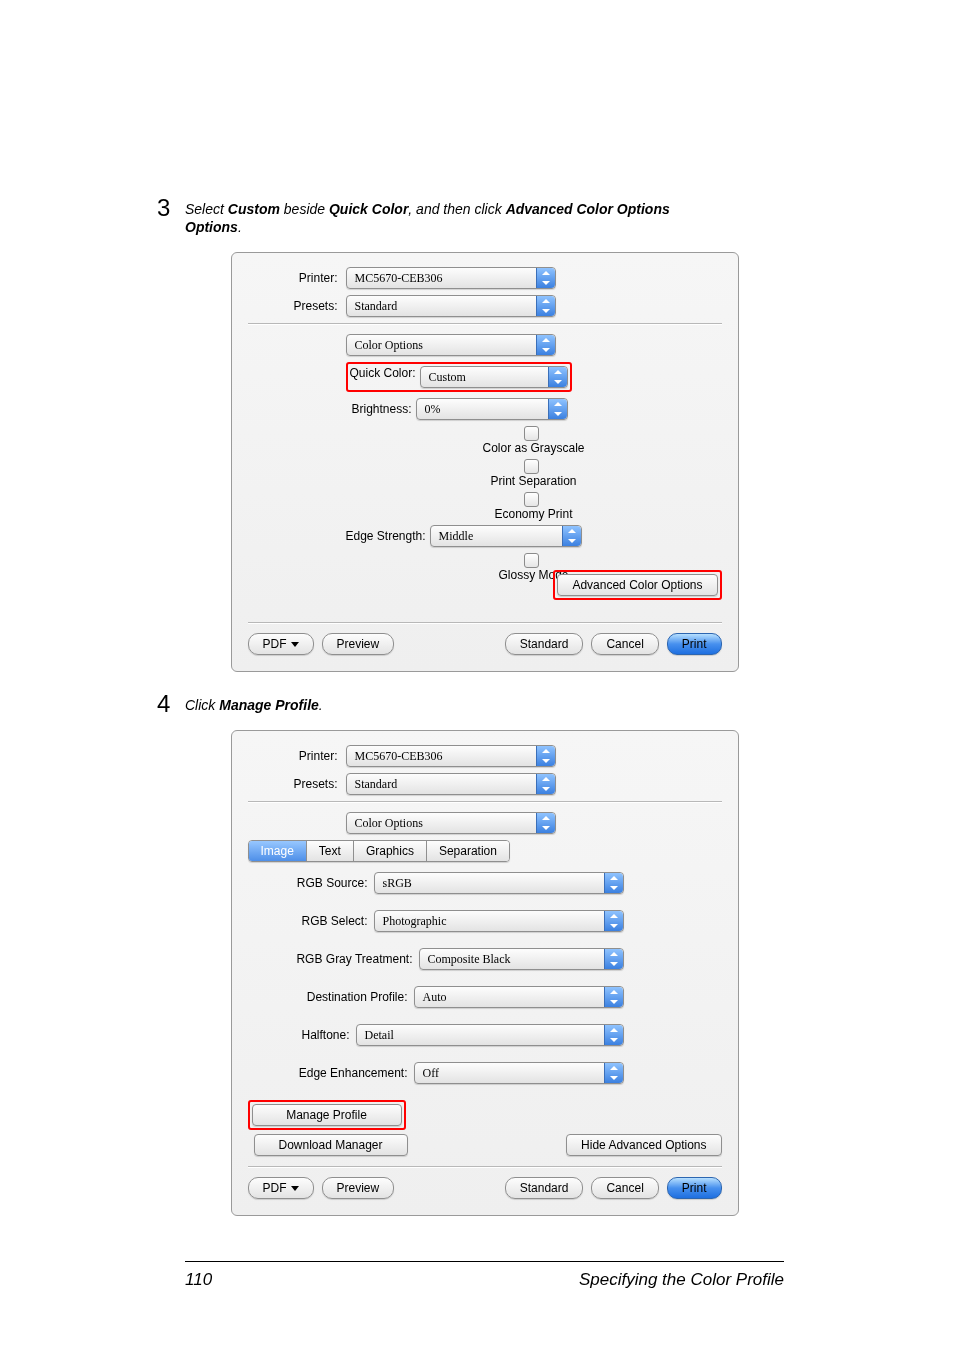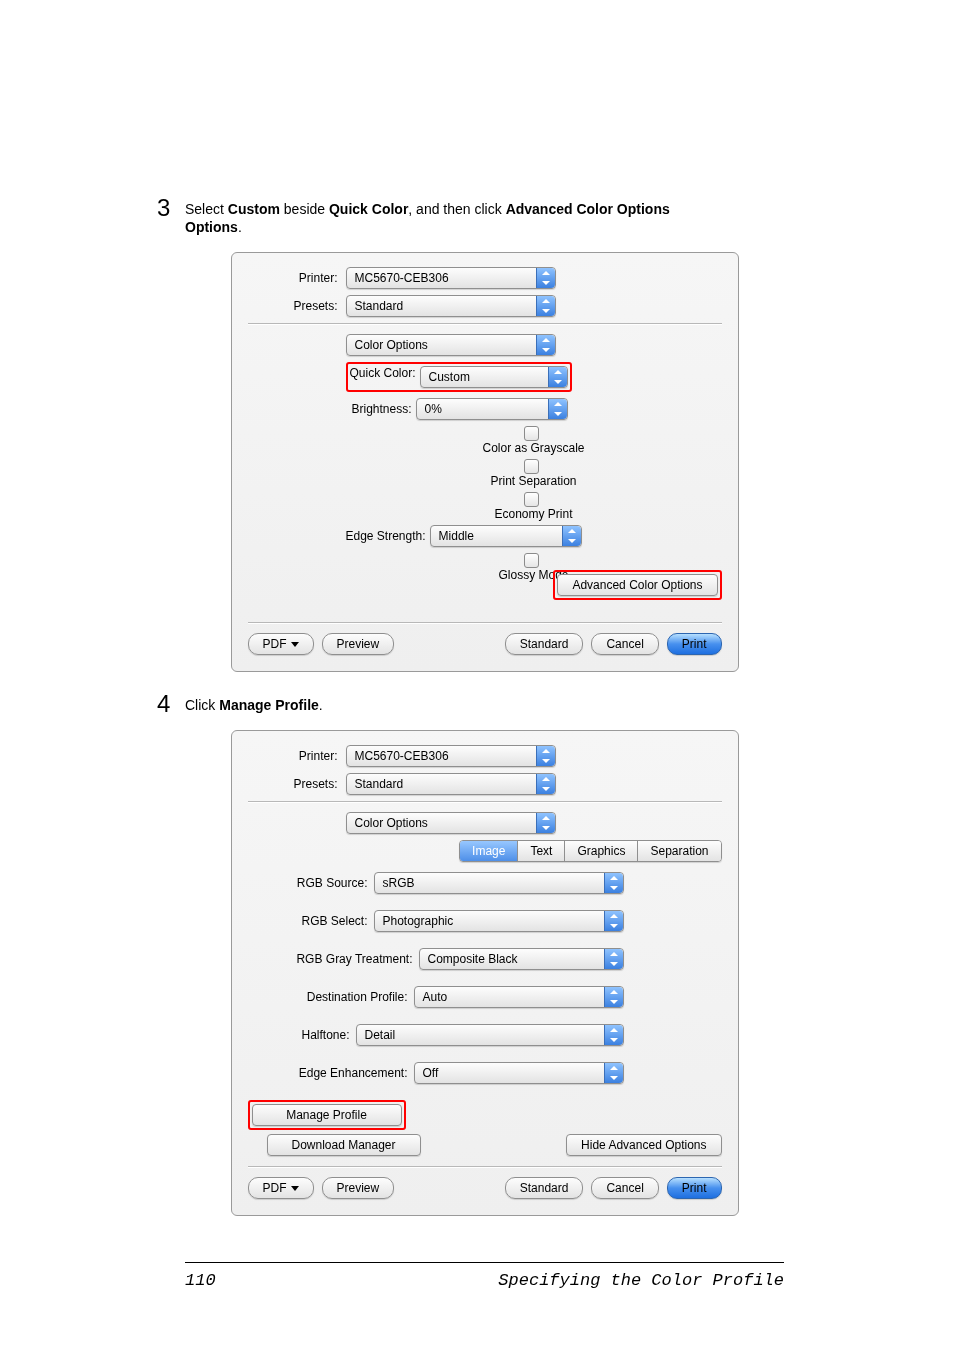"Select Custom beside Quick Color," .step-text { font-style: none -> italic }
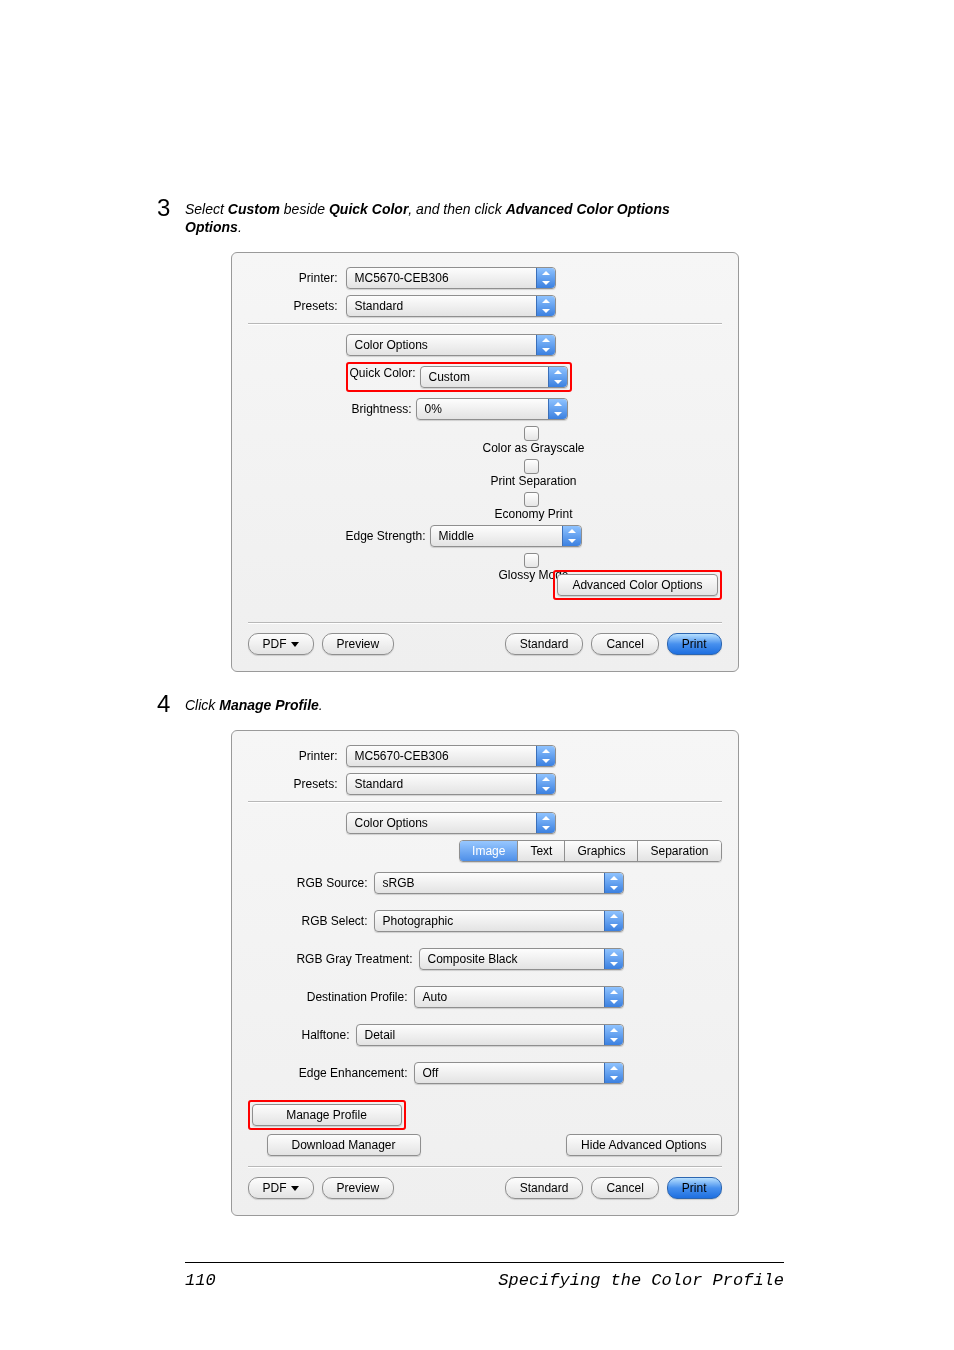"MC5670-CEB306" .aqua-select .sel-text { font-family: none -> Liberation Serif, serif }
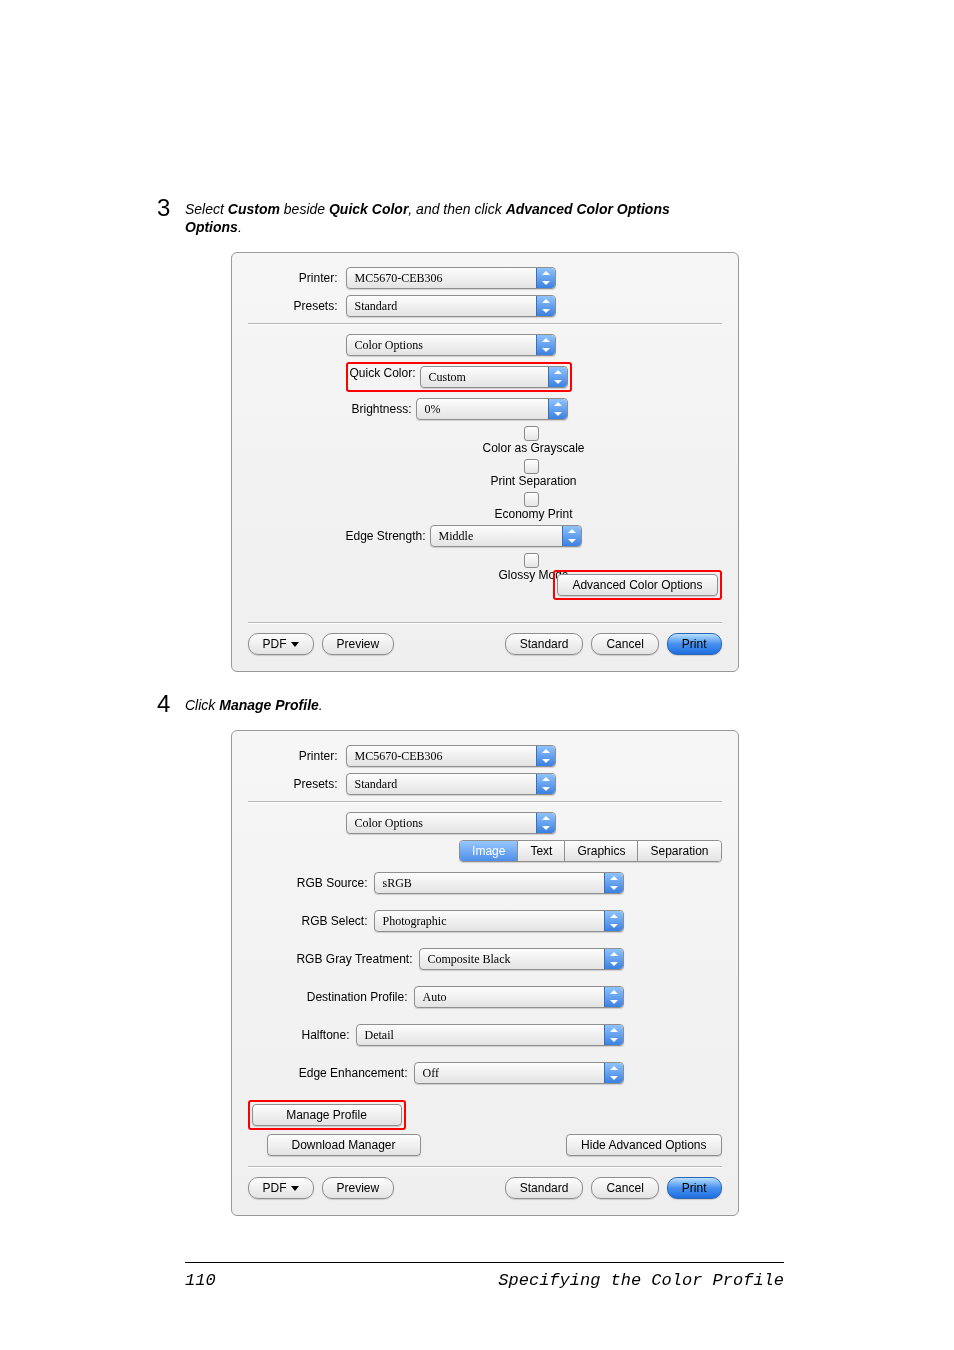"Image" div { text-align: right -> left }
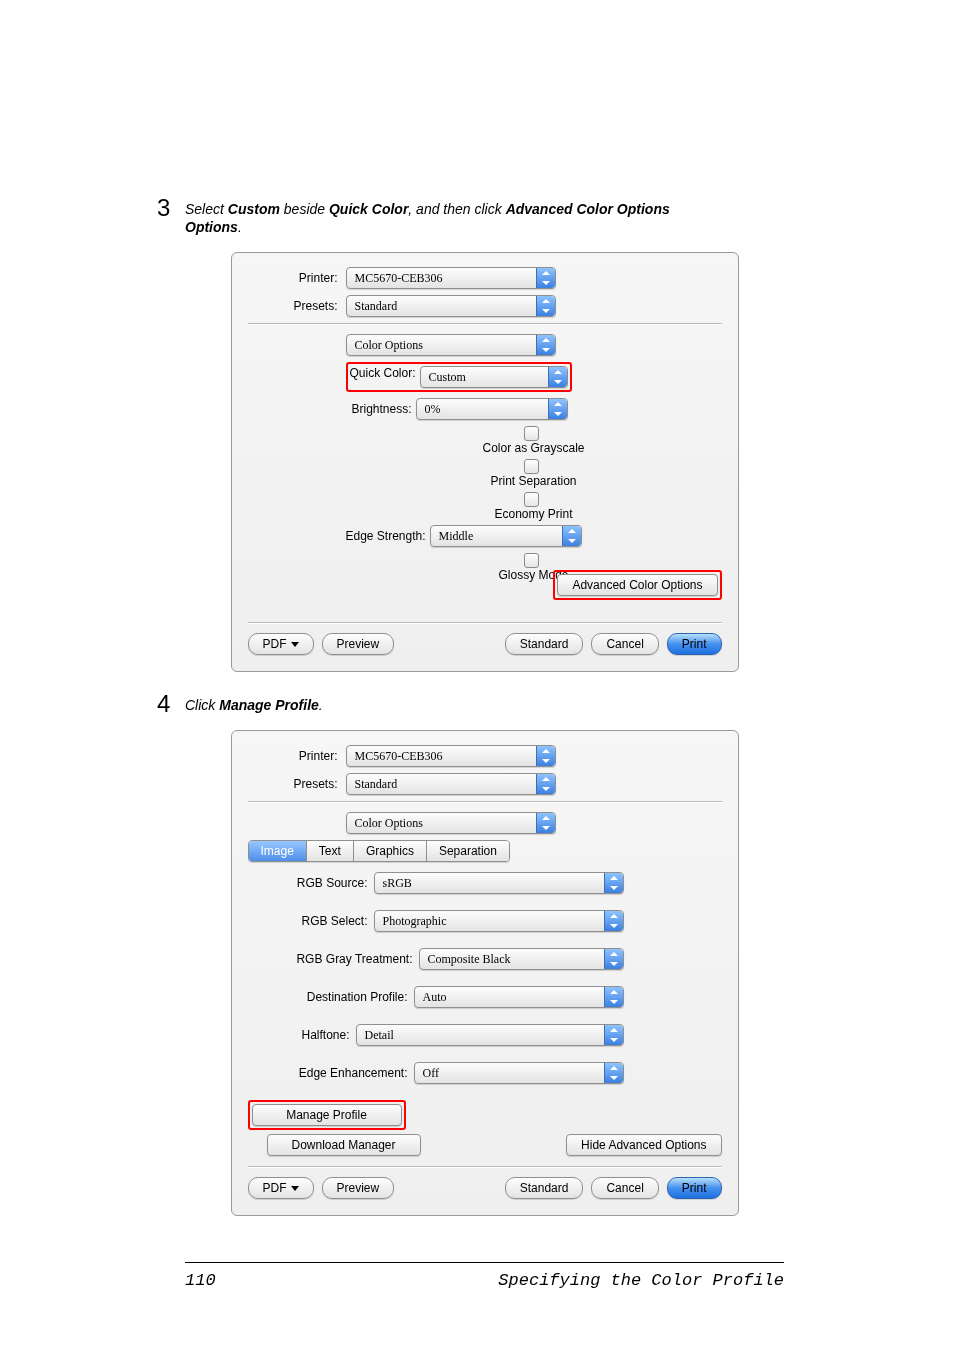"Download Manager" span.aqua-btn { margin-left: 19px -> 6px }
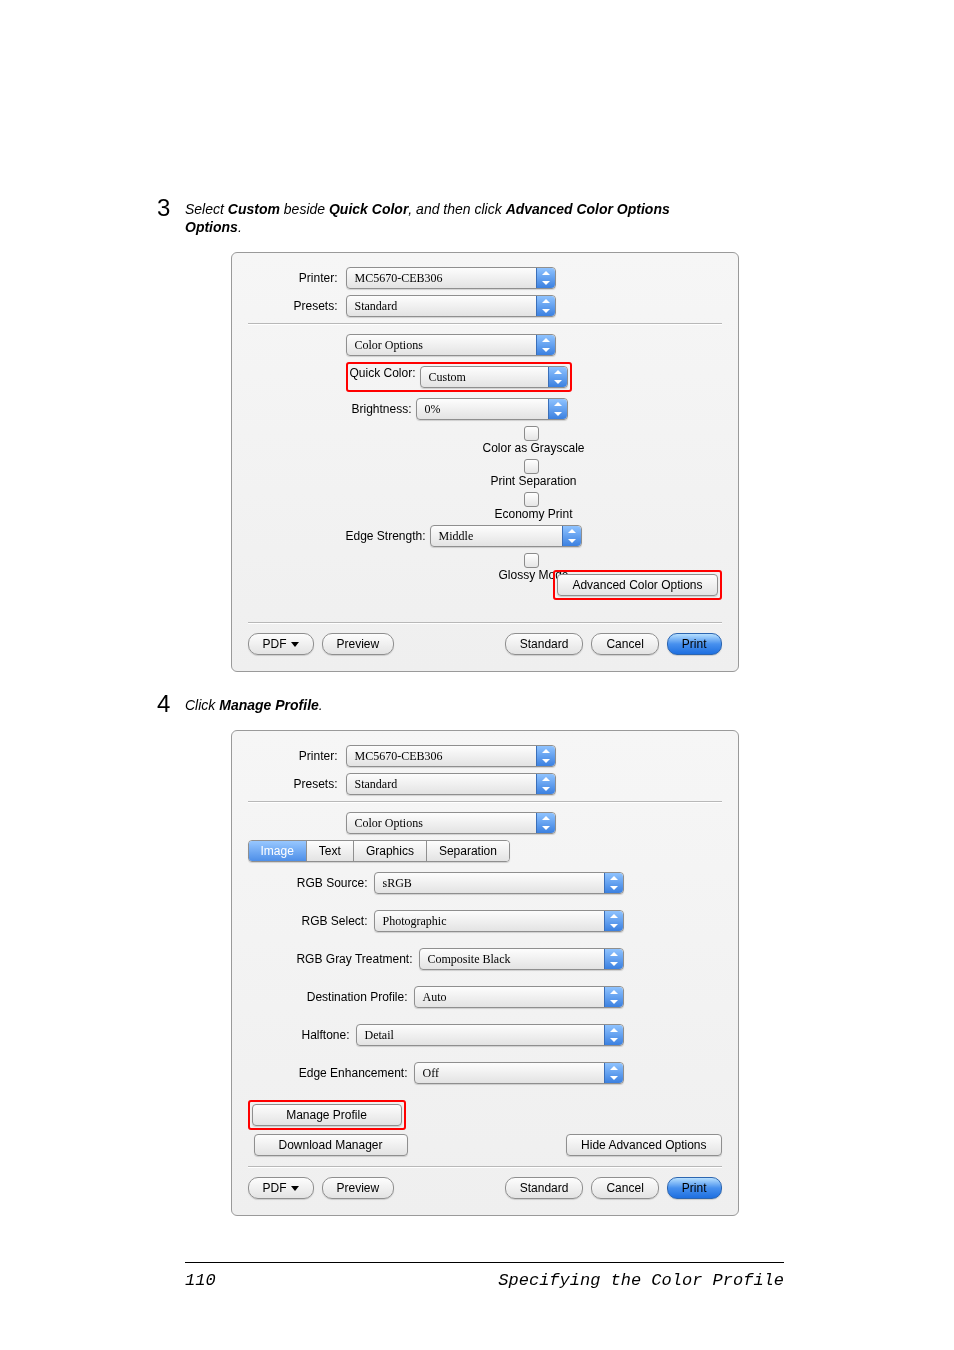"110" .page-footer { font-family: Liberation Mono, monospace -> Liberation Sans, sans-serif }
